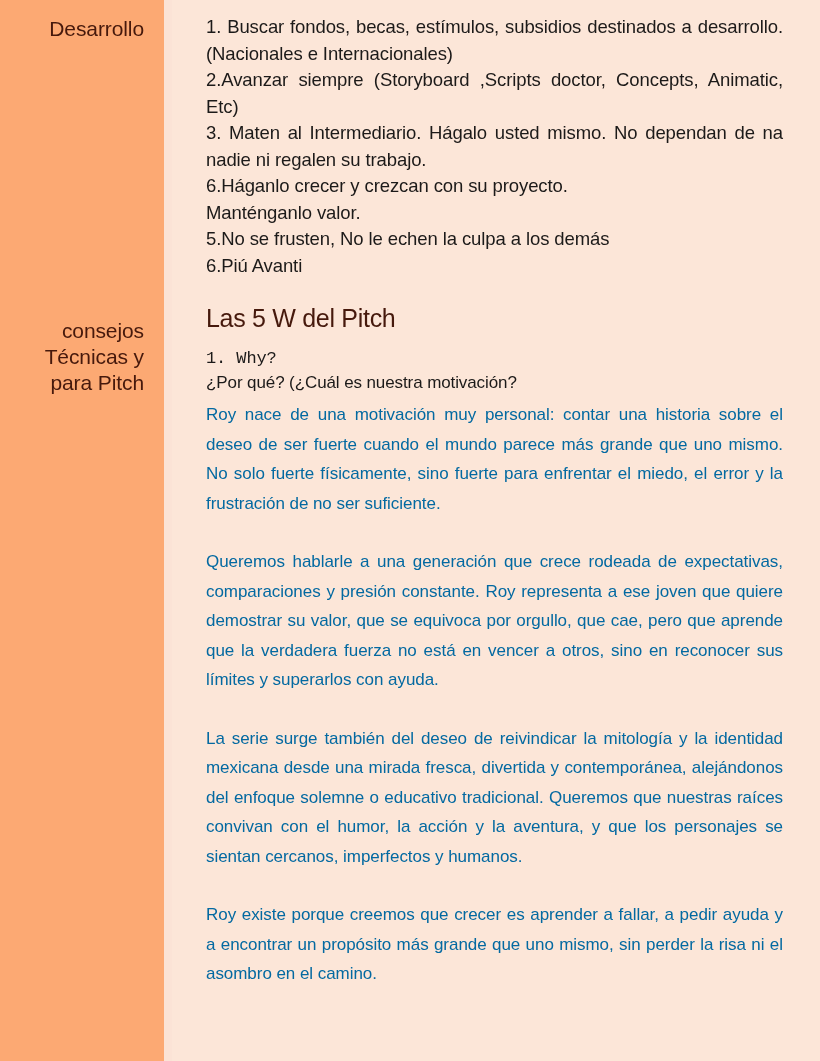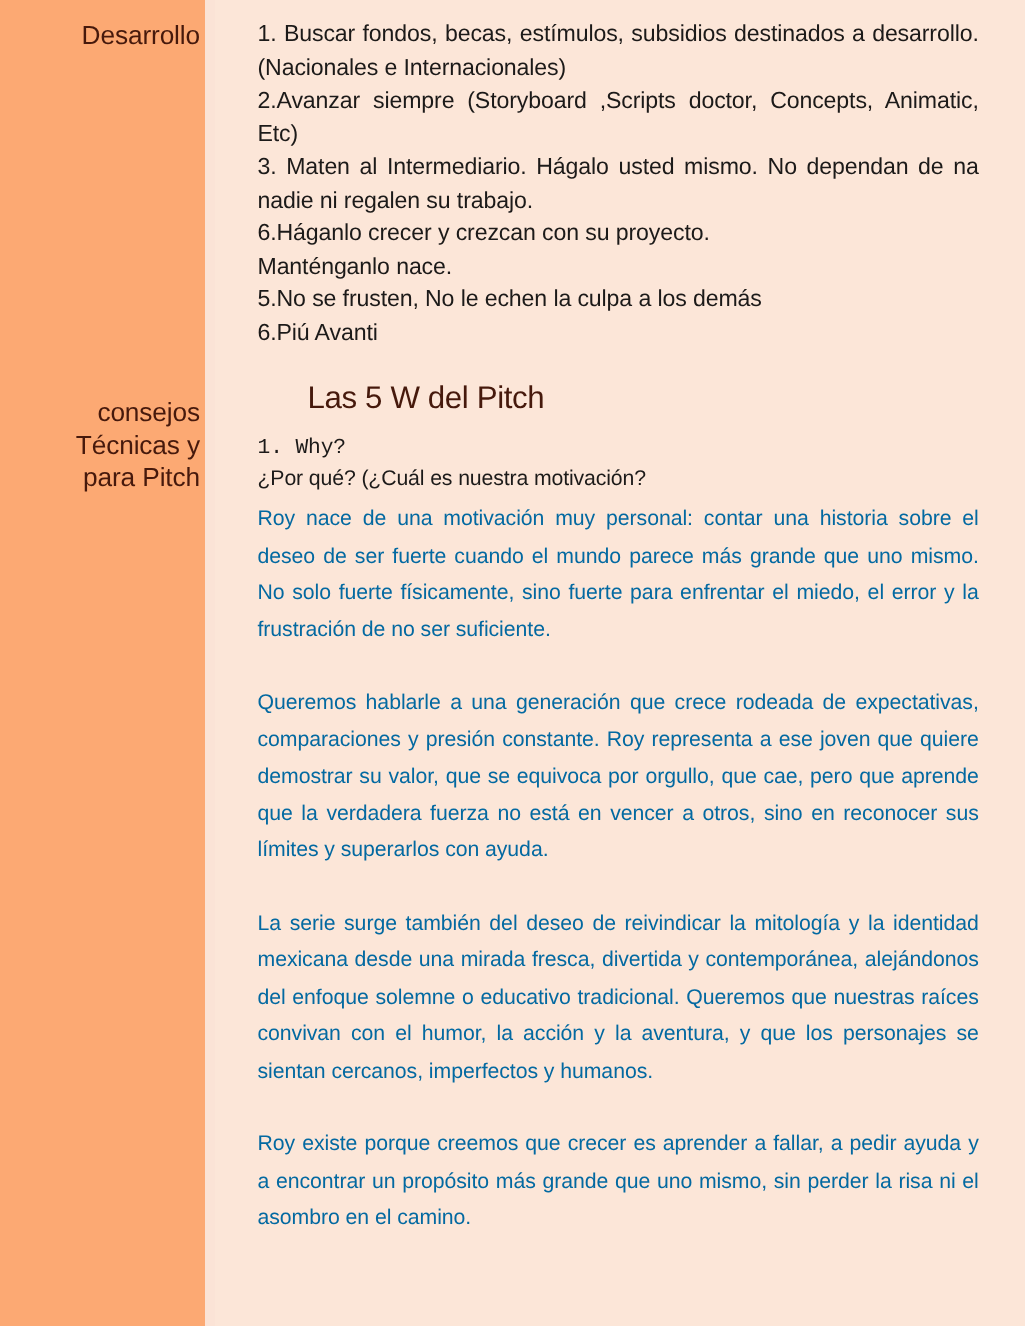"Desarrollo" .side-label { right: 0px -> 16px }
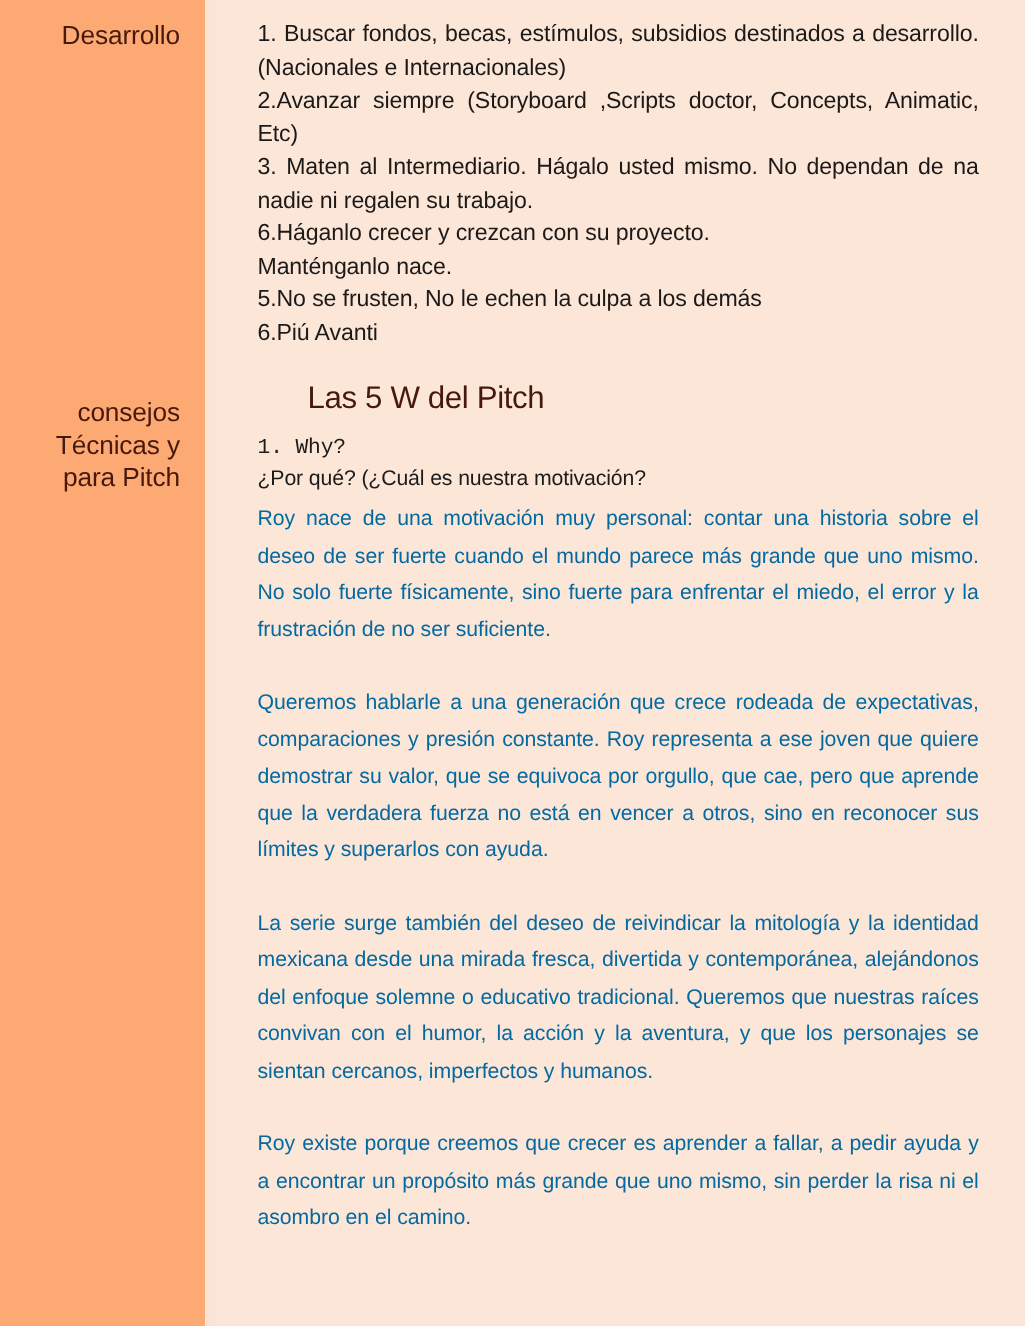"Manténganlo nace." div.dev-line { text: nace -> valor }
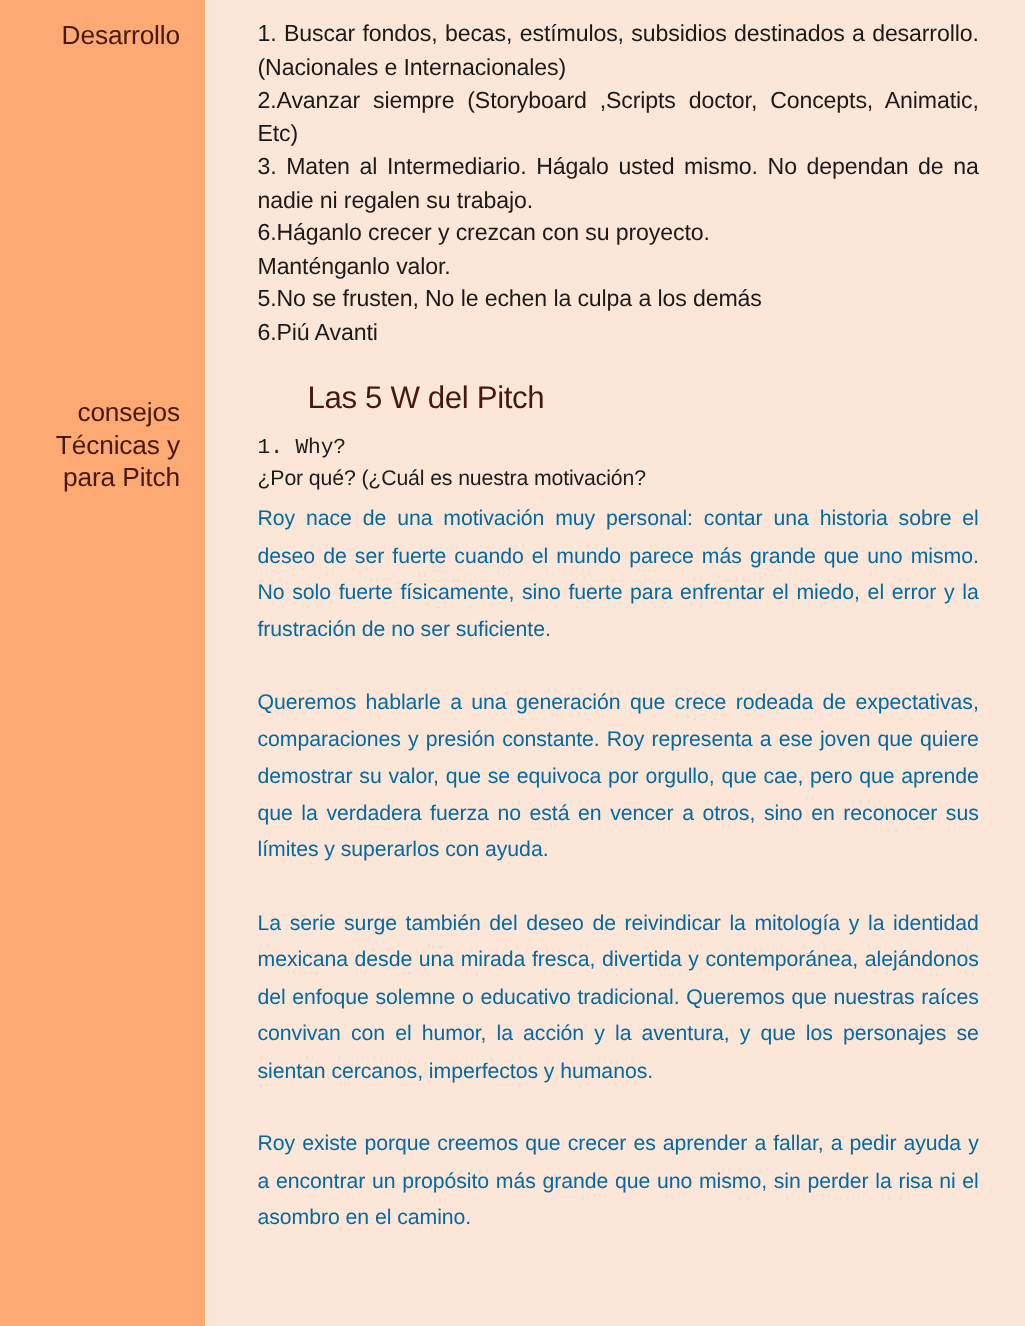"Las 5 W del Pitch" .section-heading { margin-left: 40px -> none }
